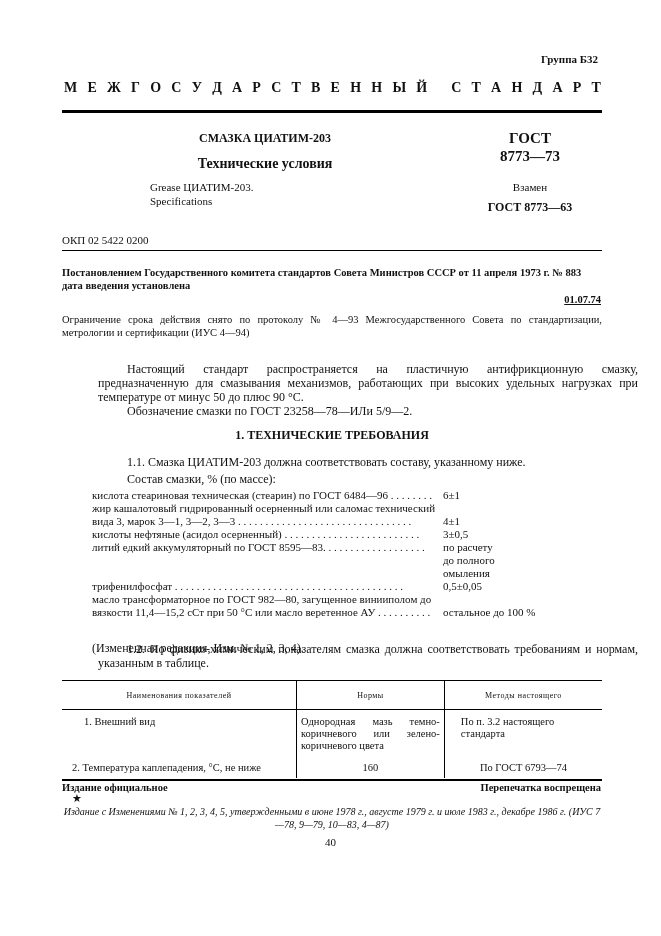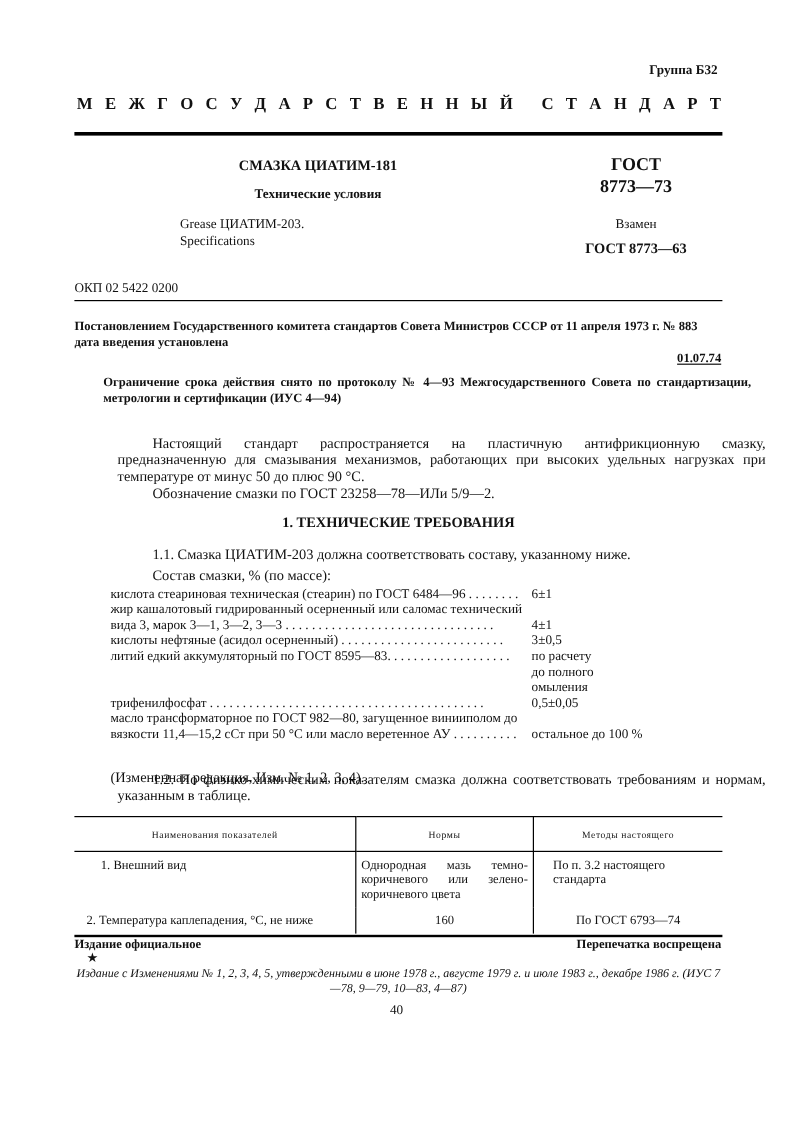"СМАЗКА ЦИАТИМ-181" div.abs { text: ЦИАТИМ-181 -> ЦИАТИМ-203 }
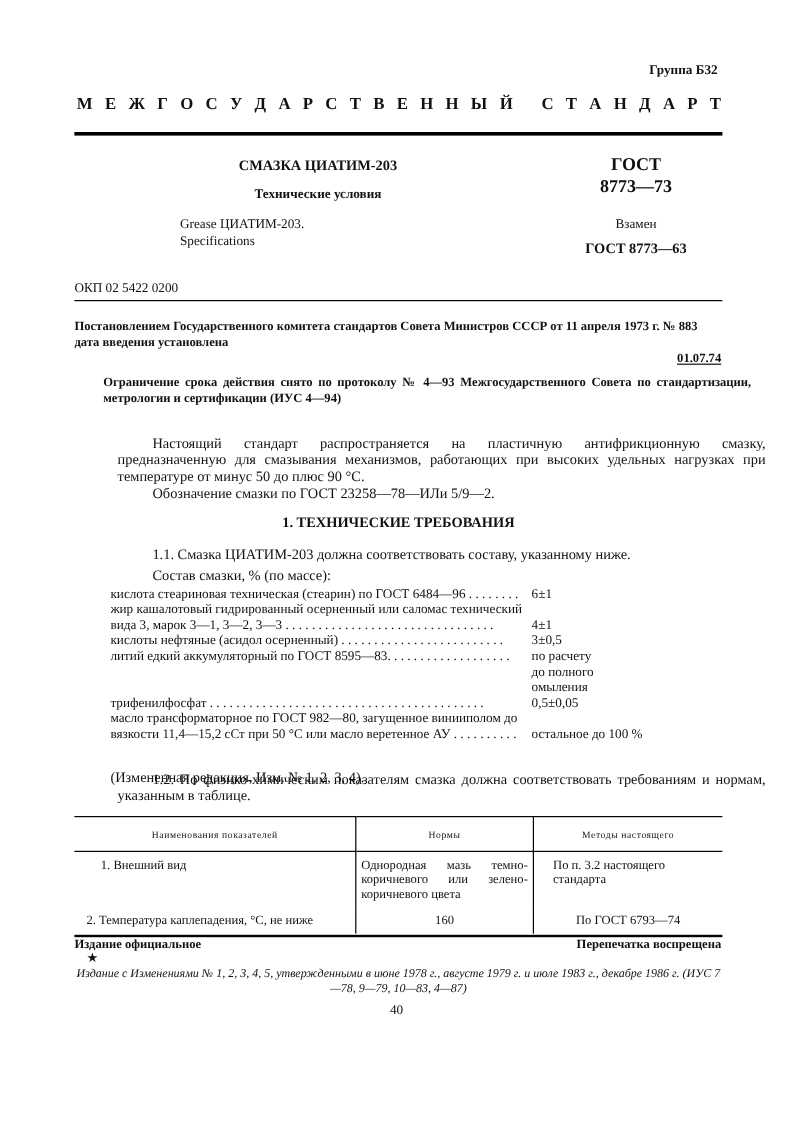"Технические условия" .subtitle { font-size: 11px -> 14px }
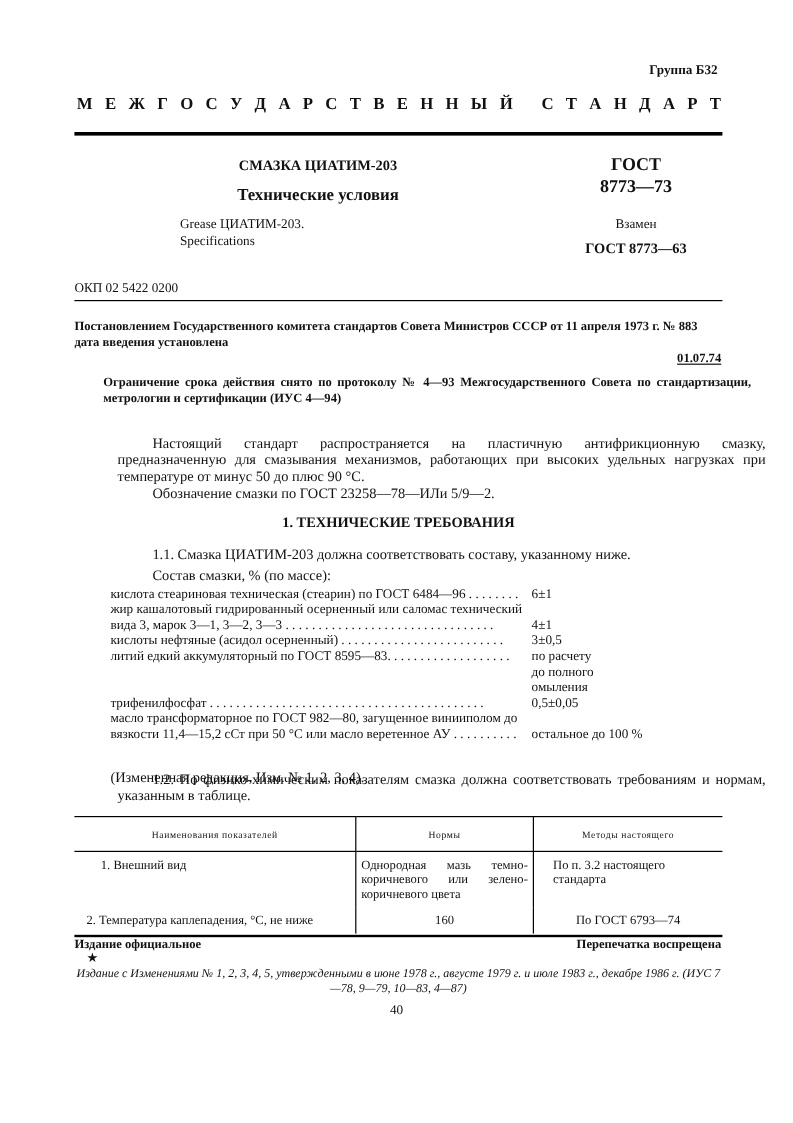"Ограничение срока действия снято по" .limit { font-weight: bold -> normal; margin-left: 24px -> none }
